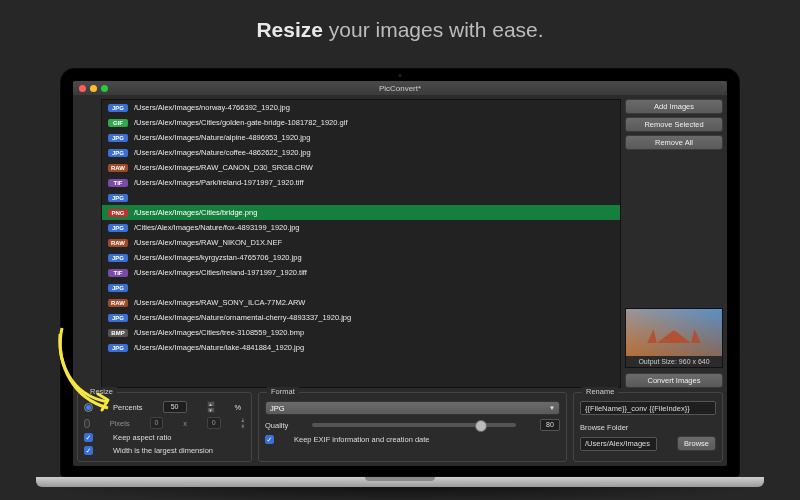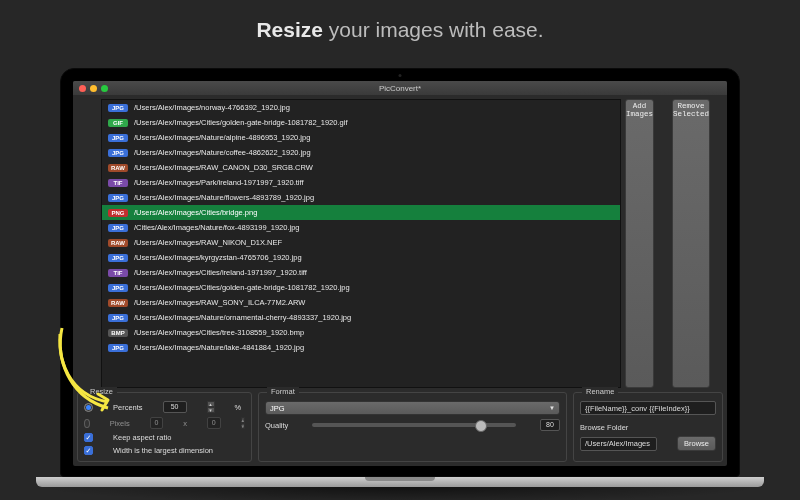"Add Images" .rightcol { flex-direction: none -> column; font-family: Liberation Mono, monospace -> none; gap: 18px -> 3px }
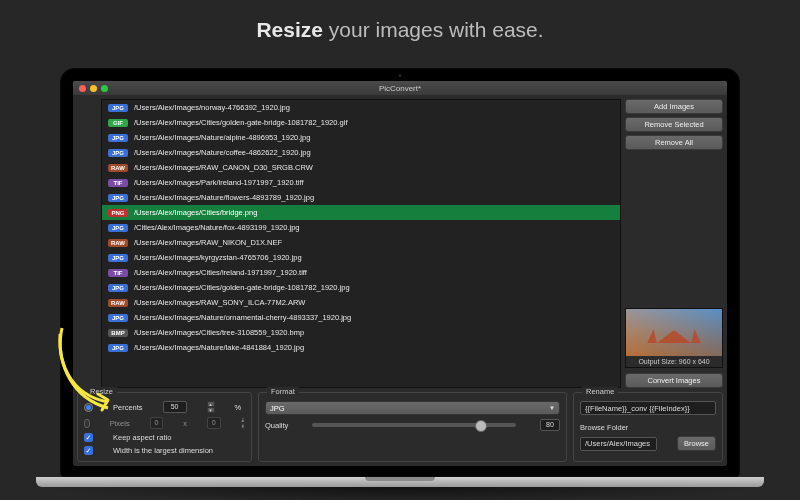"/Users/Alex/Images/Nature/flowers-489378" span { html: <span>/Users/Alex/Images/Nature/flowers-4893789_1920.jpg</span> -> none }
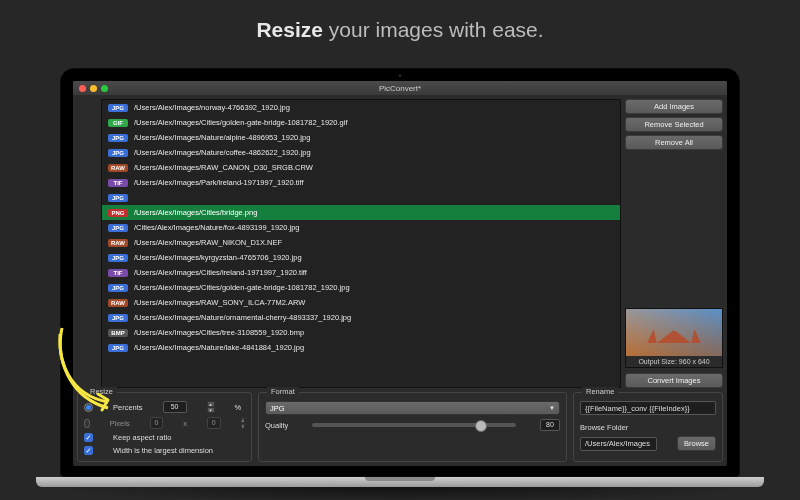"/Users/Alex/Images/Cities/golden-gate-bridge-1081782_1920.jpg" span { html: <span>/Users/Alex/Images/Cities/golden-gate-bridge-1081782_1920.jpg</span> -> none }
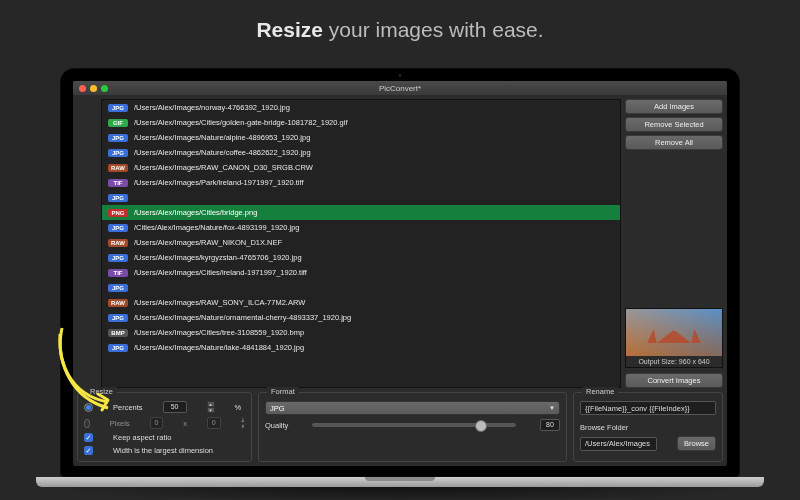"Keep EXIF information and creation" div.form-row { html: none -> <div> <span></span> <span>Keep EXIF information and creation date</span> </div> }
